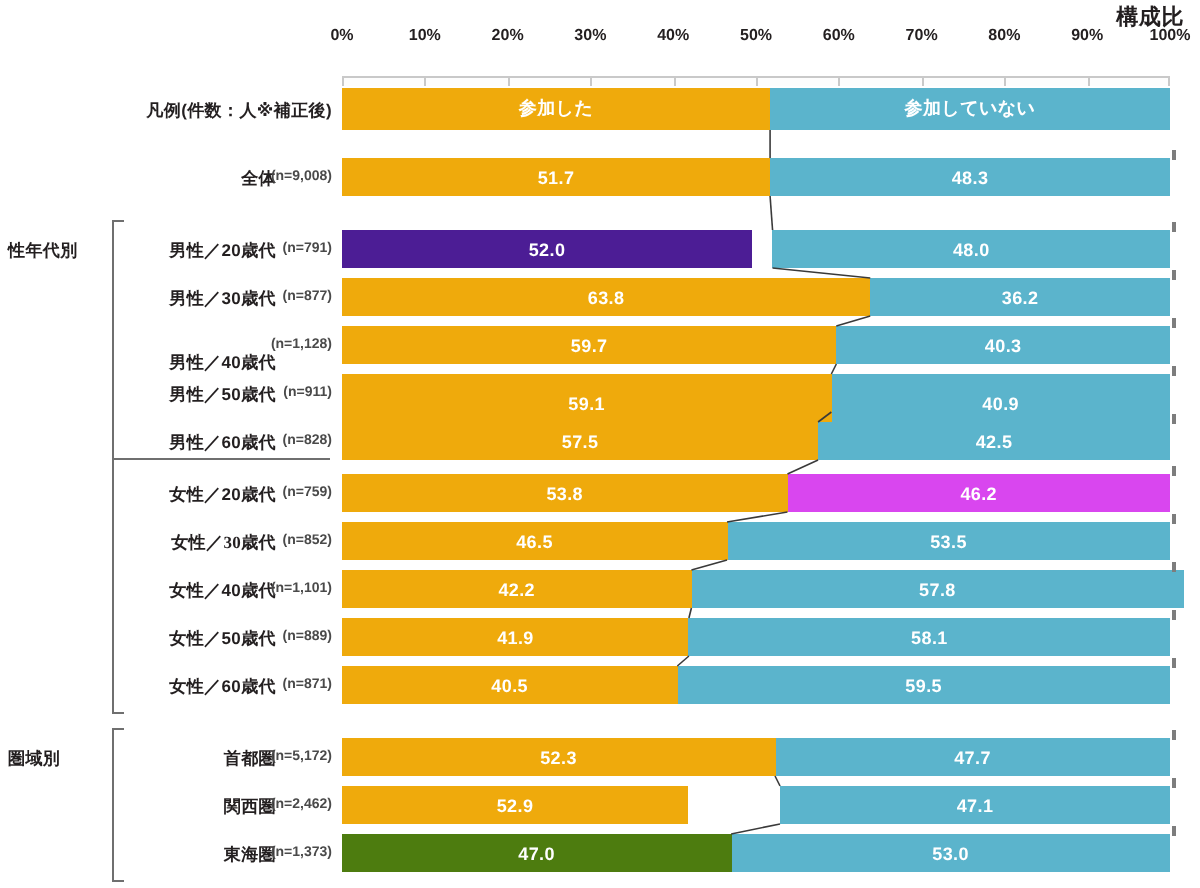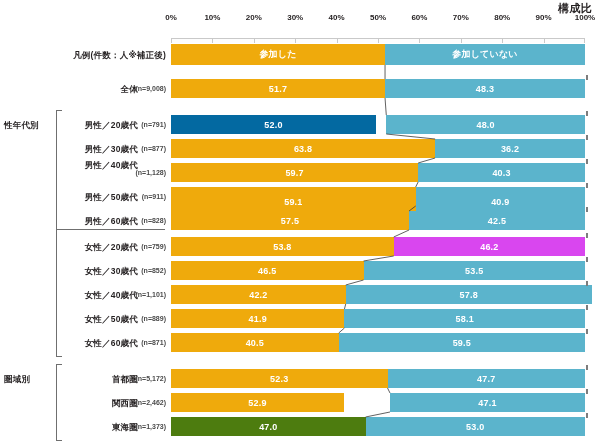"52.0" div.seg { background: #0369a1 -> #4c1d95 }
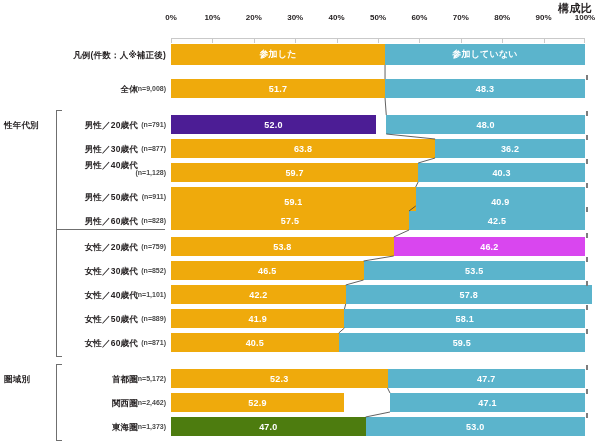"男性／40歳代" div.row-label { top: 160px -> 176px }
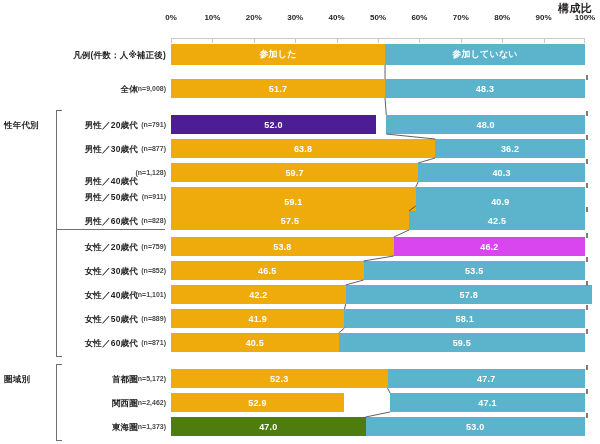"女性／30歳代" div.row-label { font-family: none -> Liberation Serif, serif }
